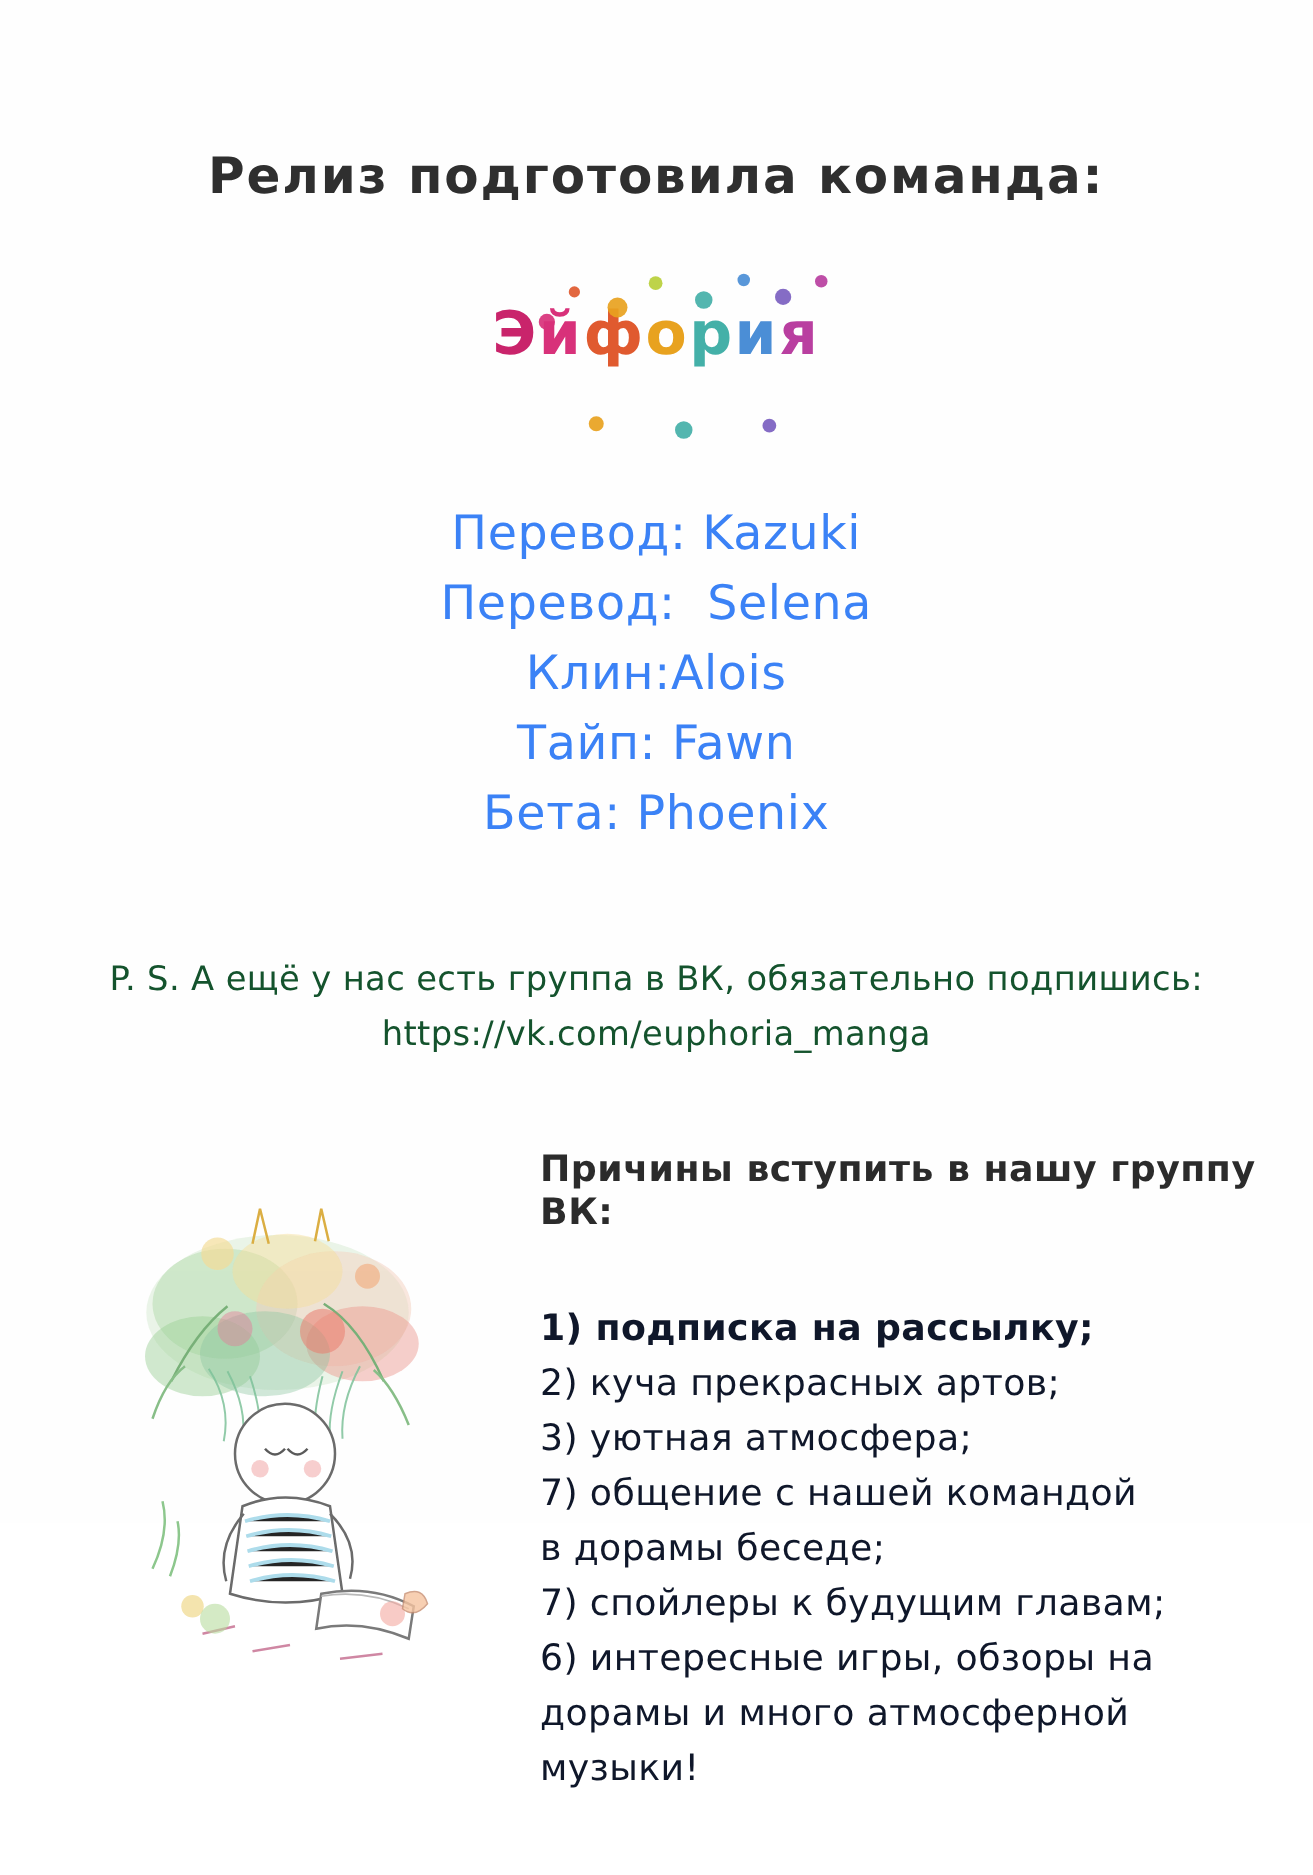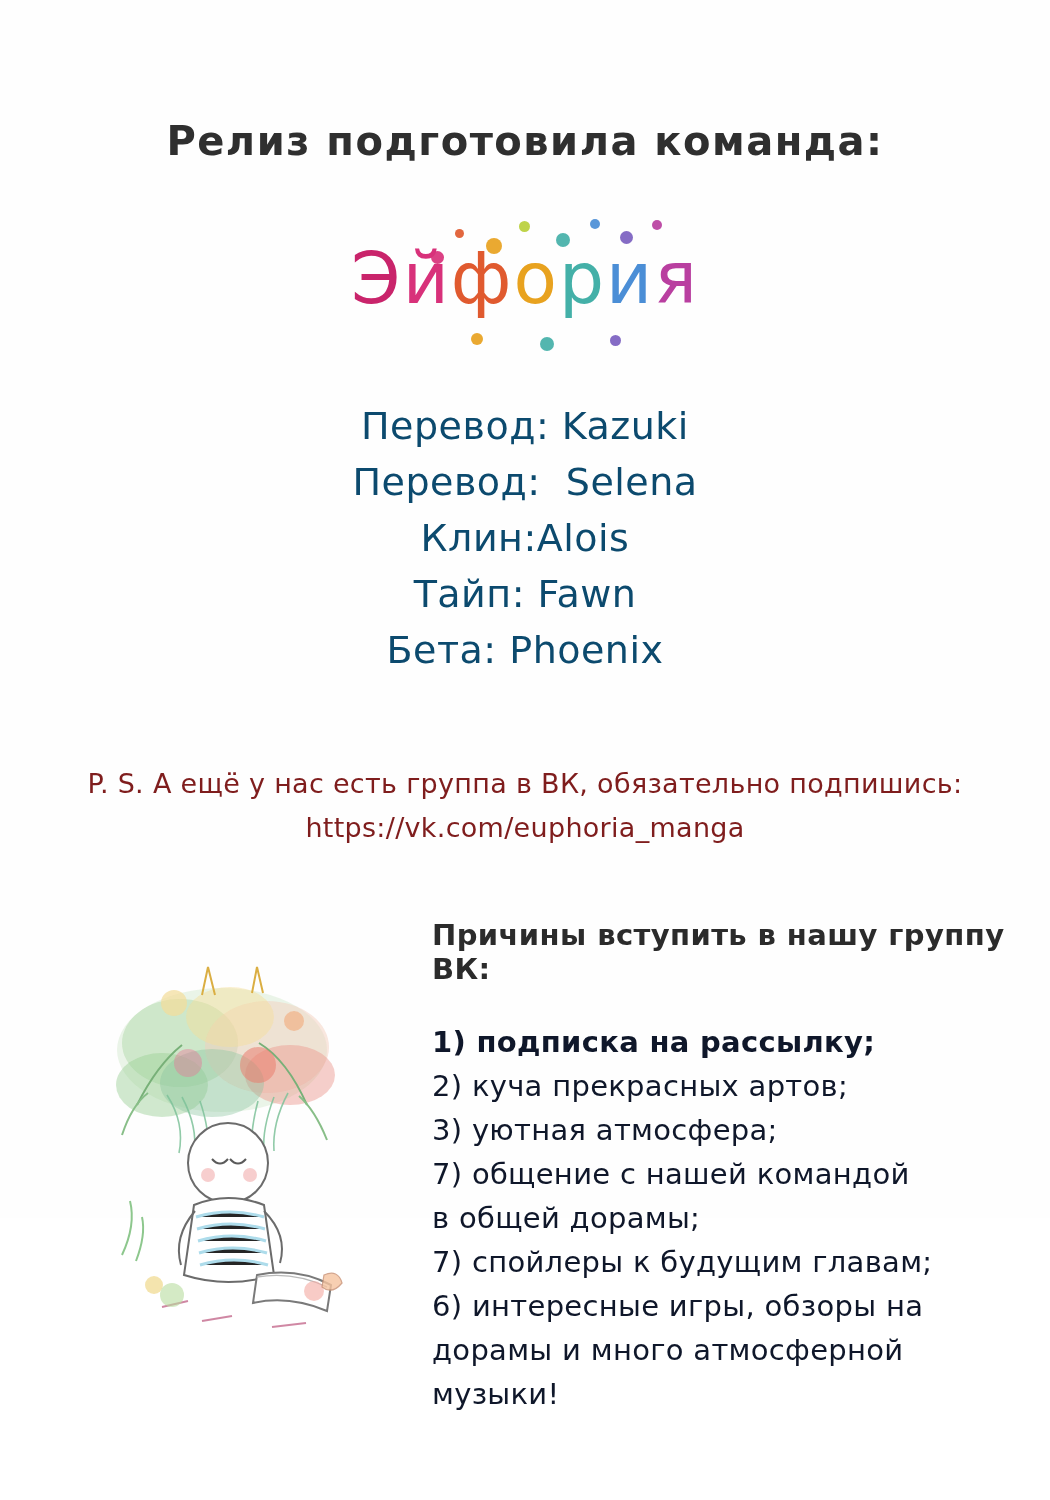"Эйфория" .logo-text { font-size: 71px -> 48px; font-weight: 400 -> 700 }
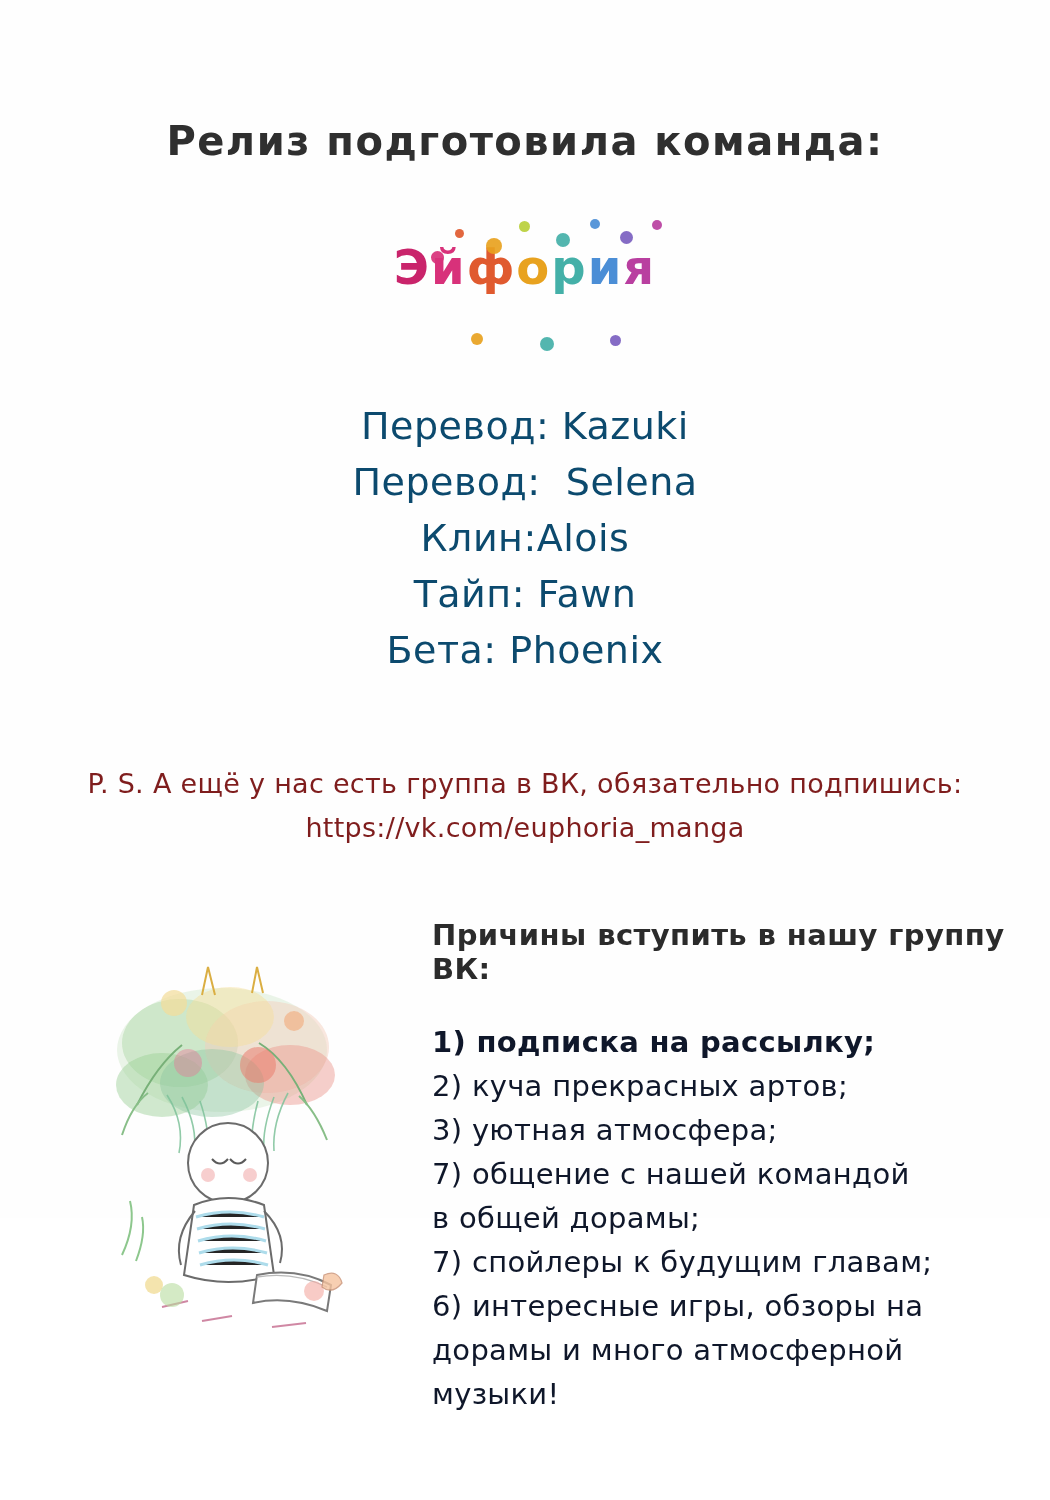"Перевод: Kazuki" .credits-list .line { color: #0c4a6e -> #3b82f6 }
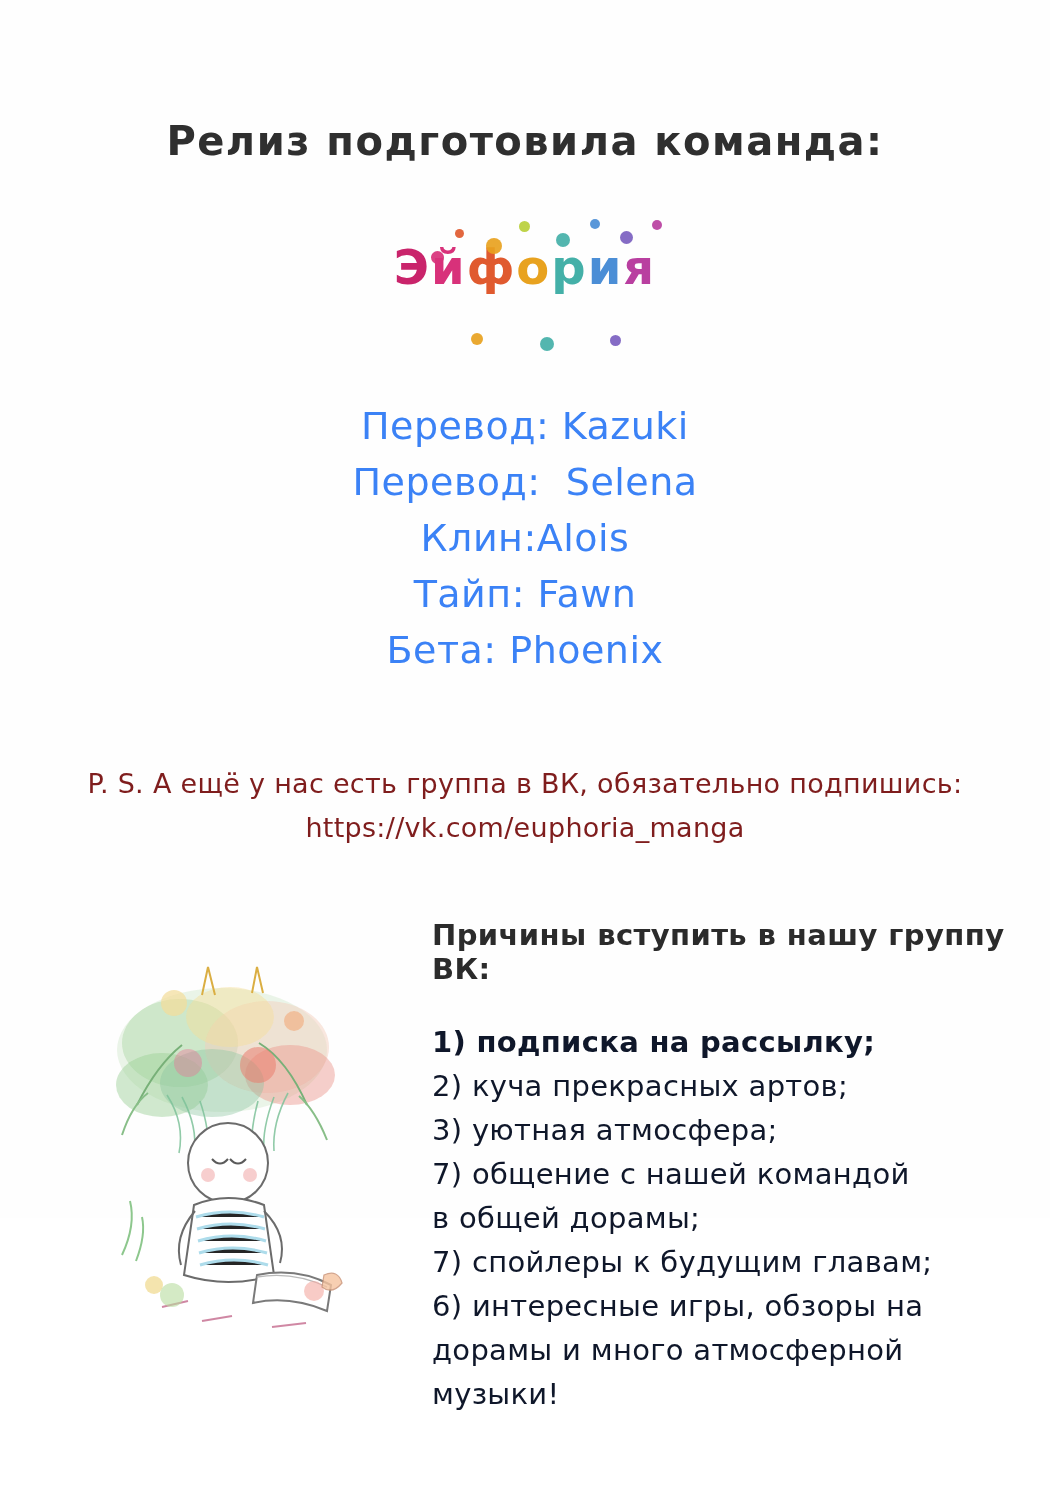"P. S. А ещё у" .ps-line { color: #7f1d1d -> #14532d }
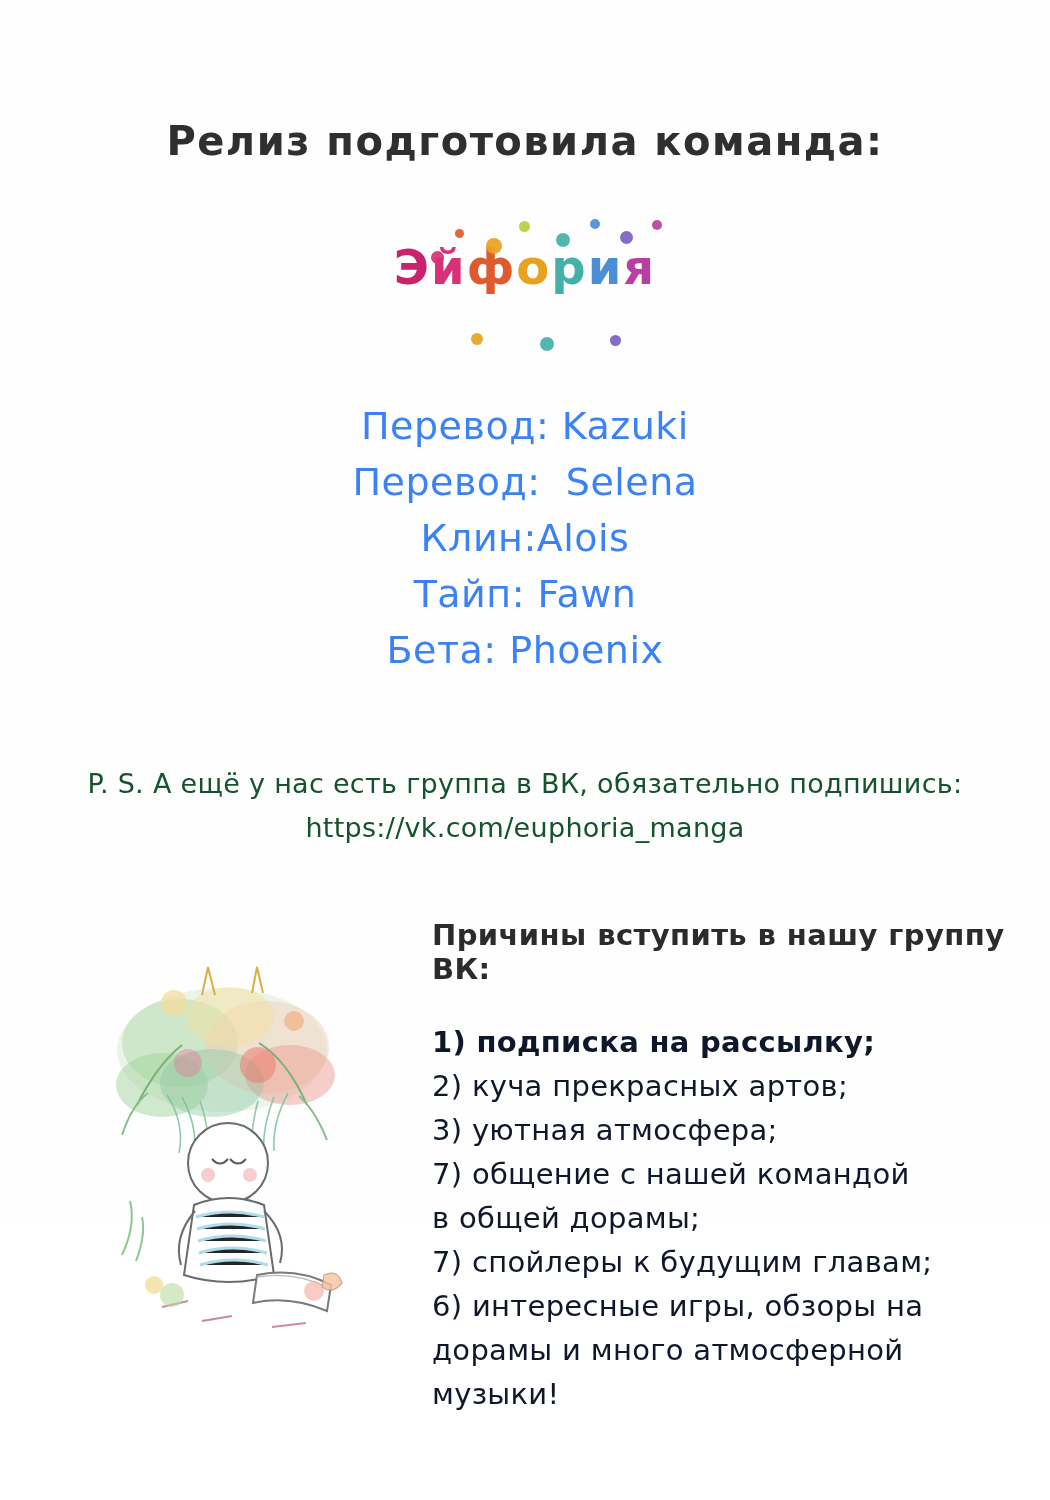"Причины вступить в нашу группу" .reasons-title { margin-bottom: 34px -> 54px }
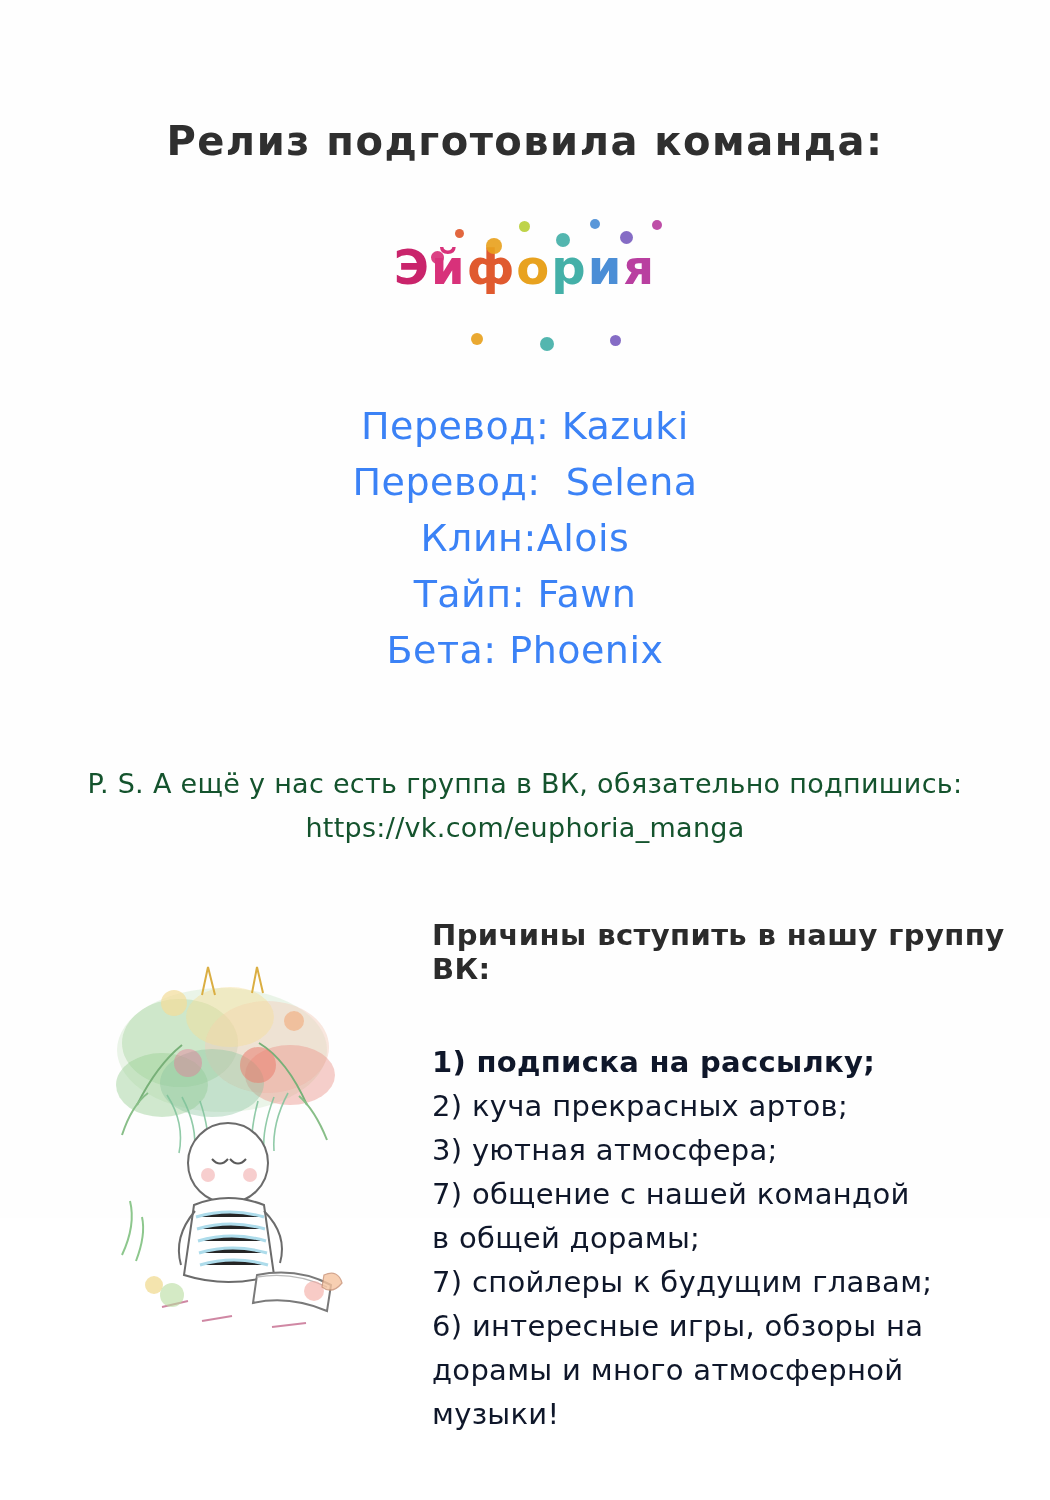"в общей дорамы;" div.reason-item { text: общей дорамы -> дорамы беседе }
